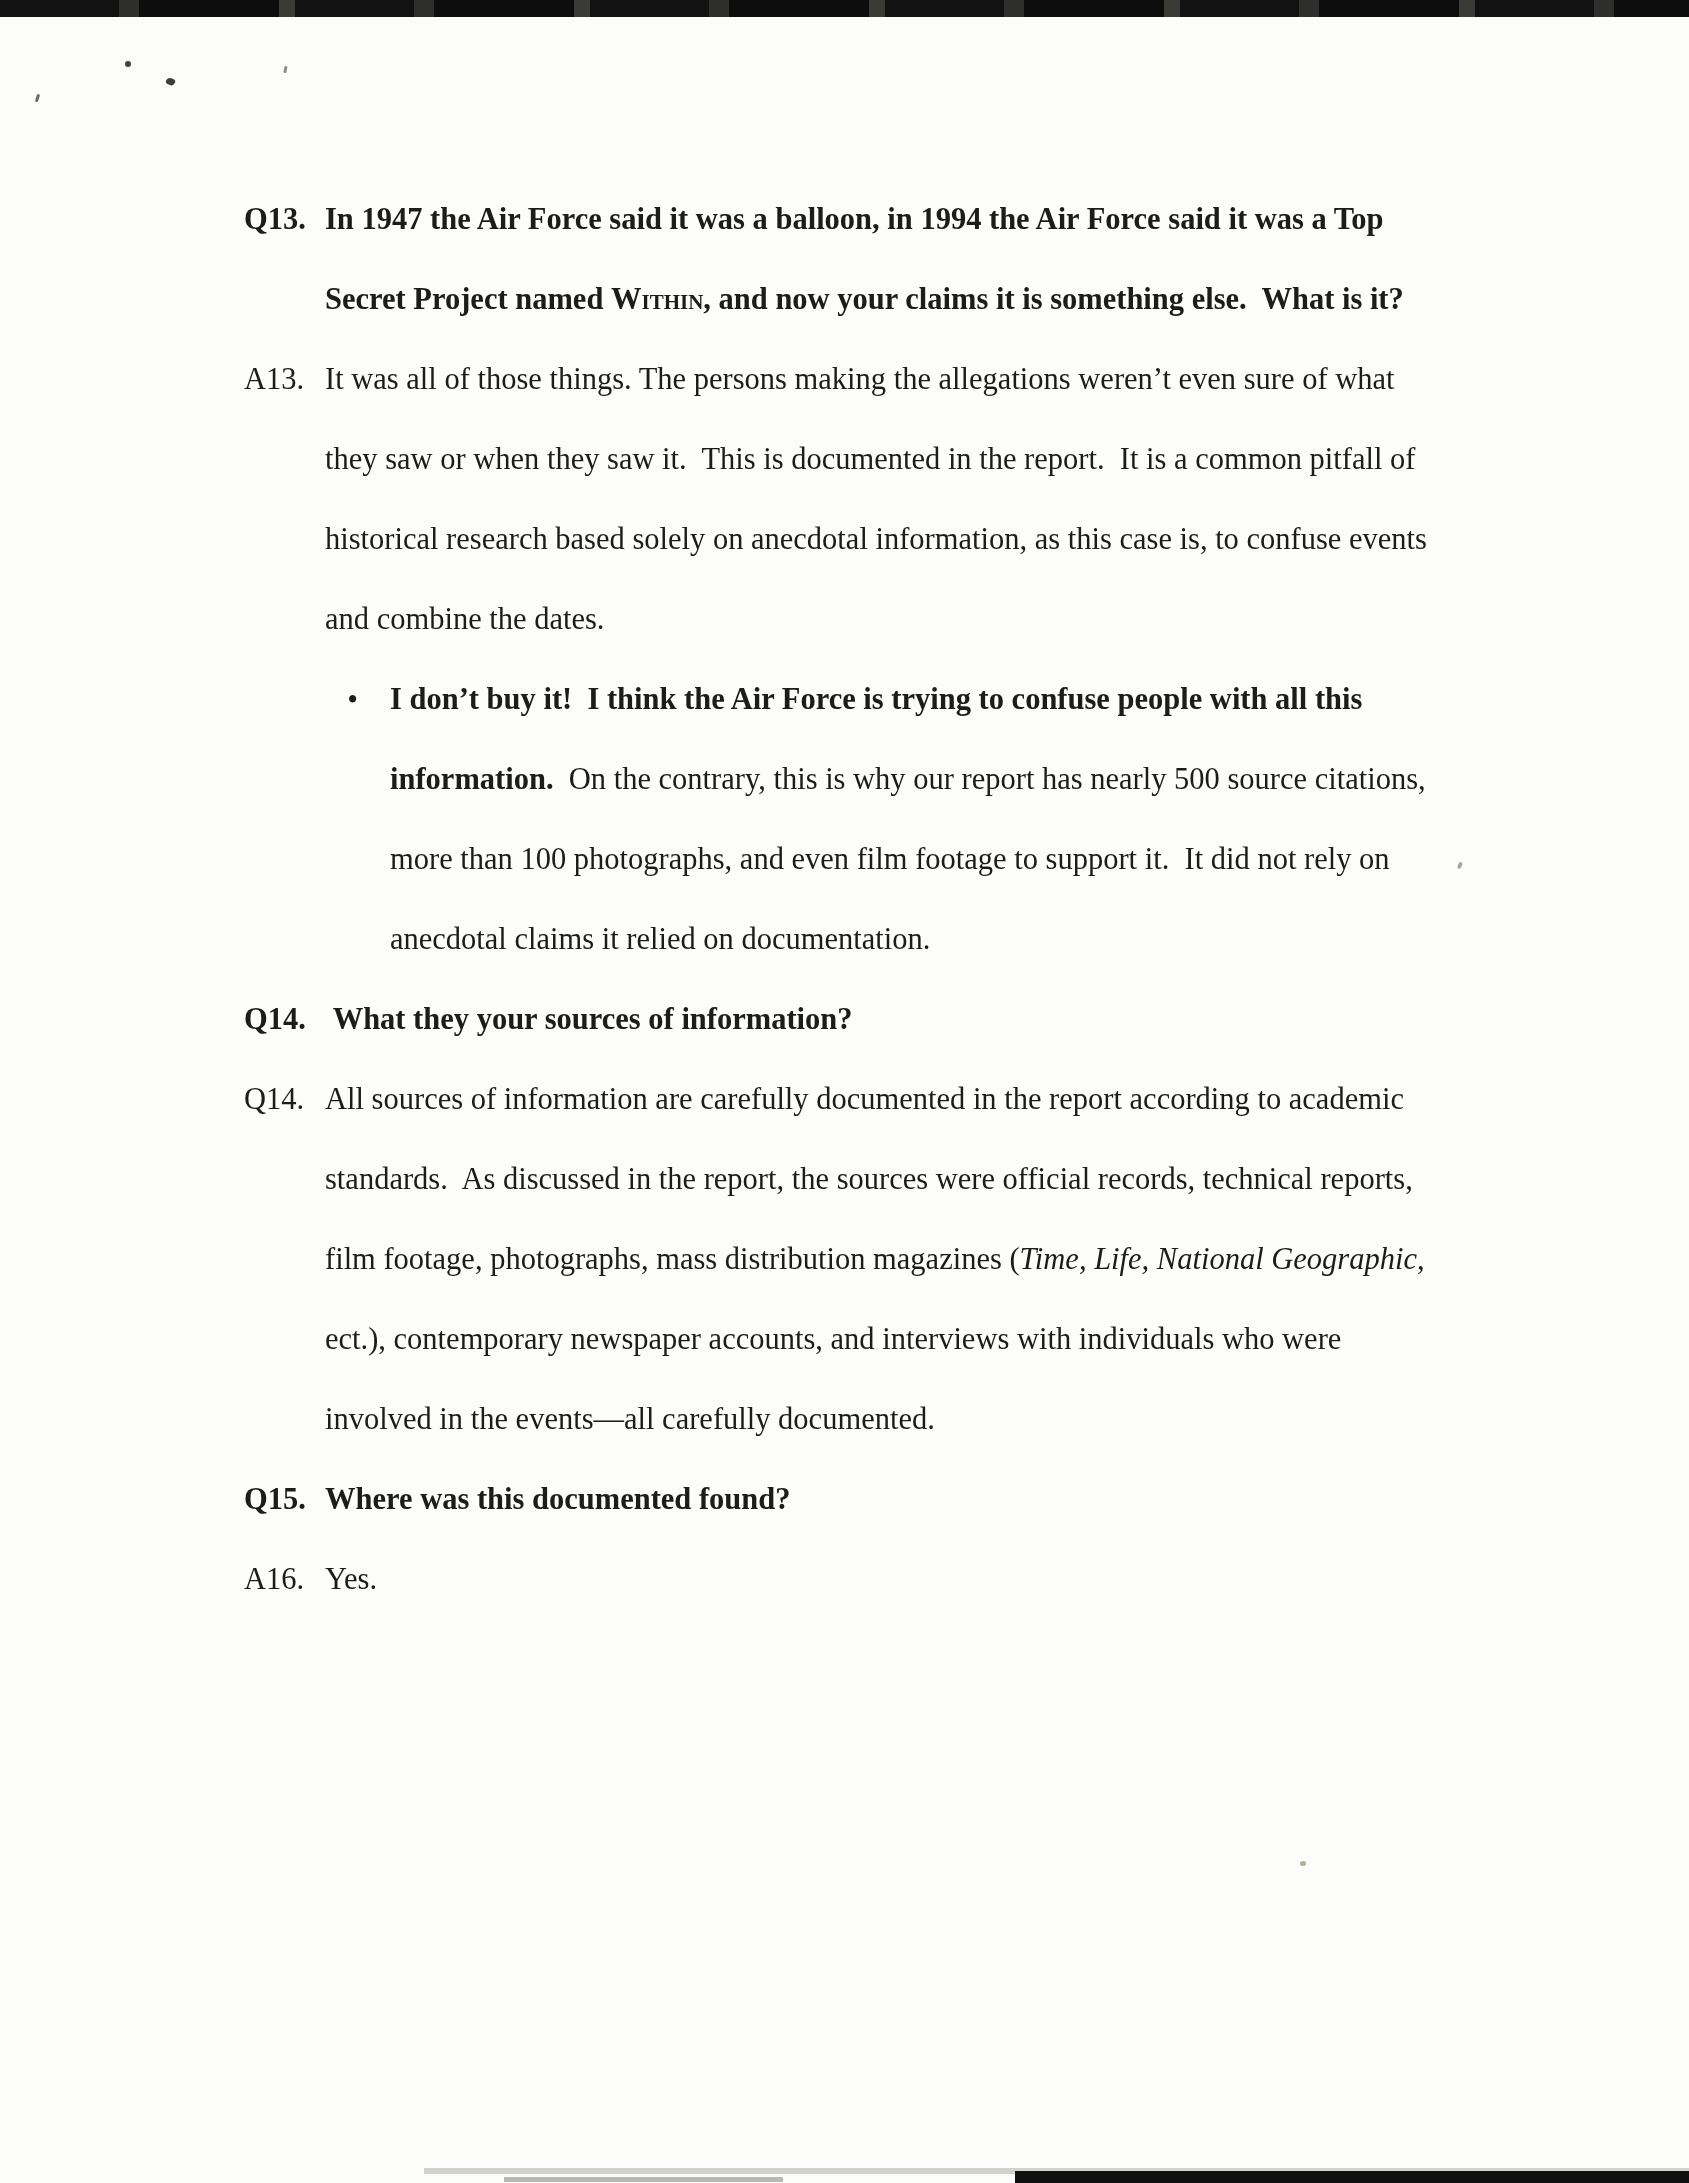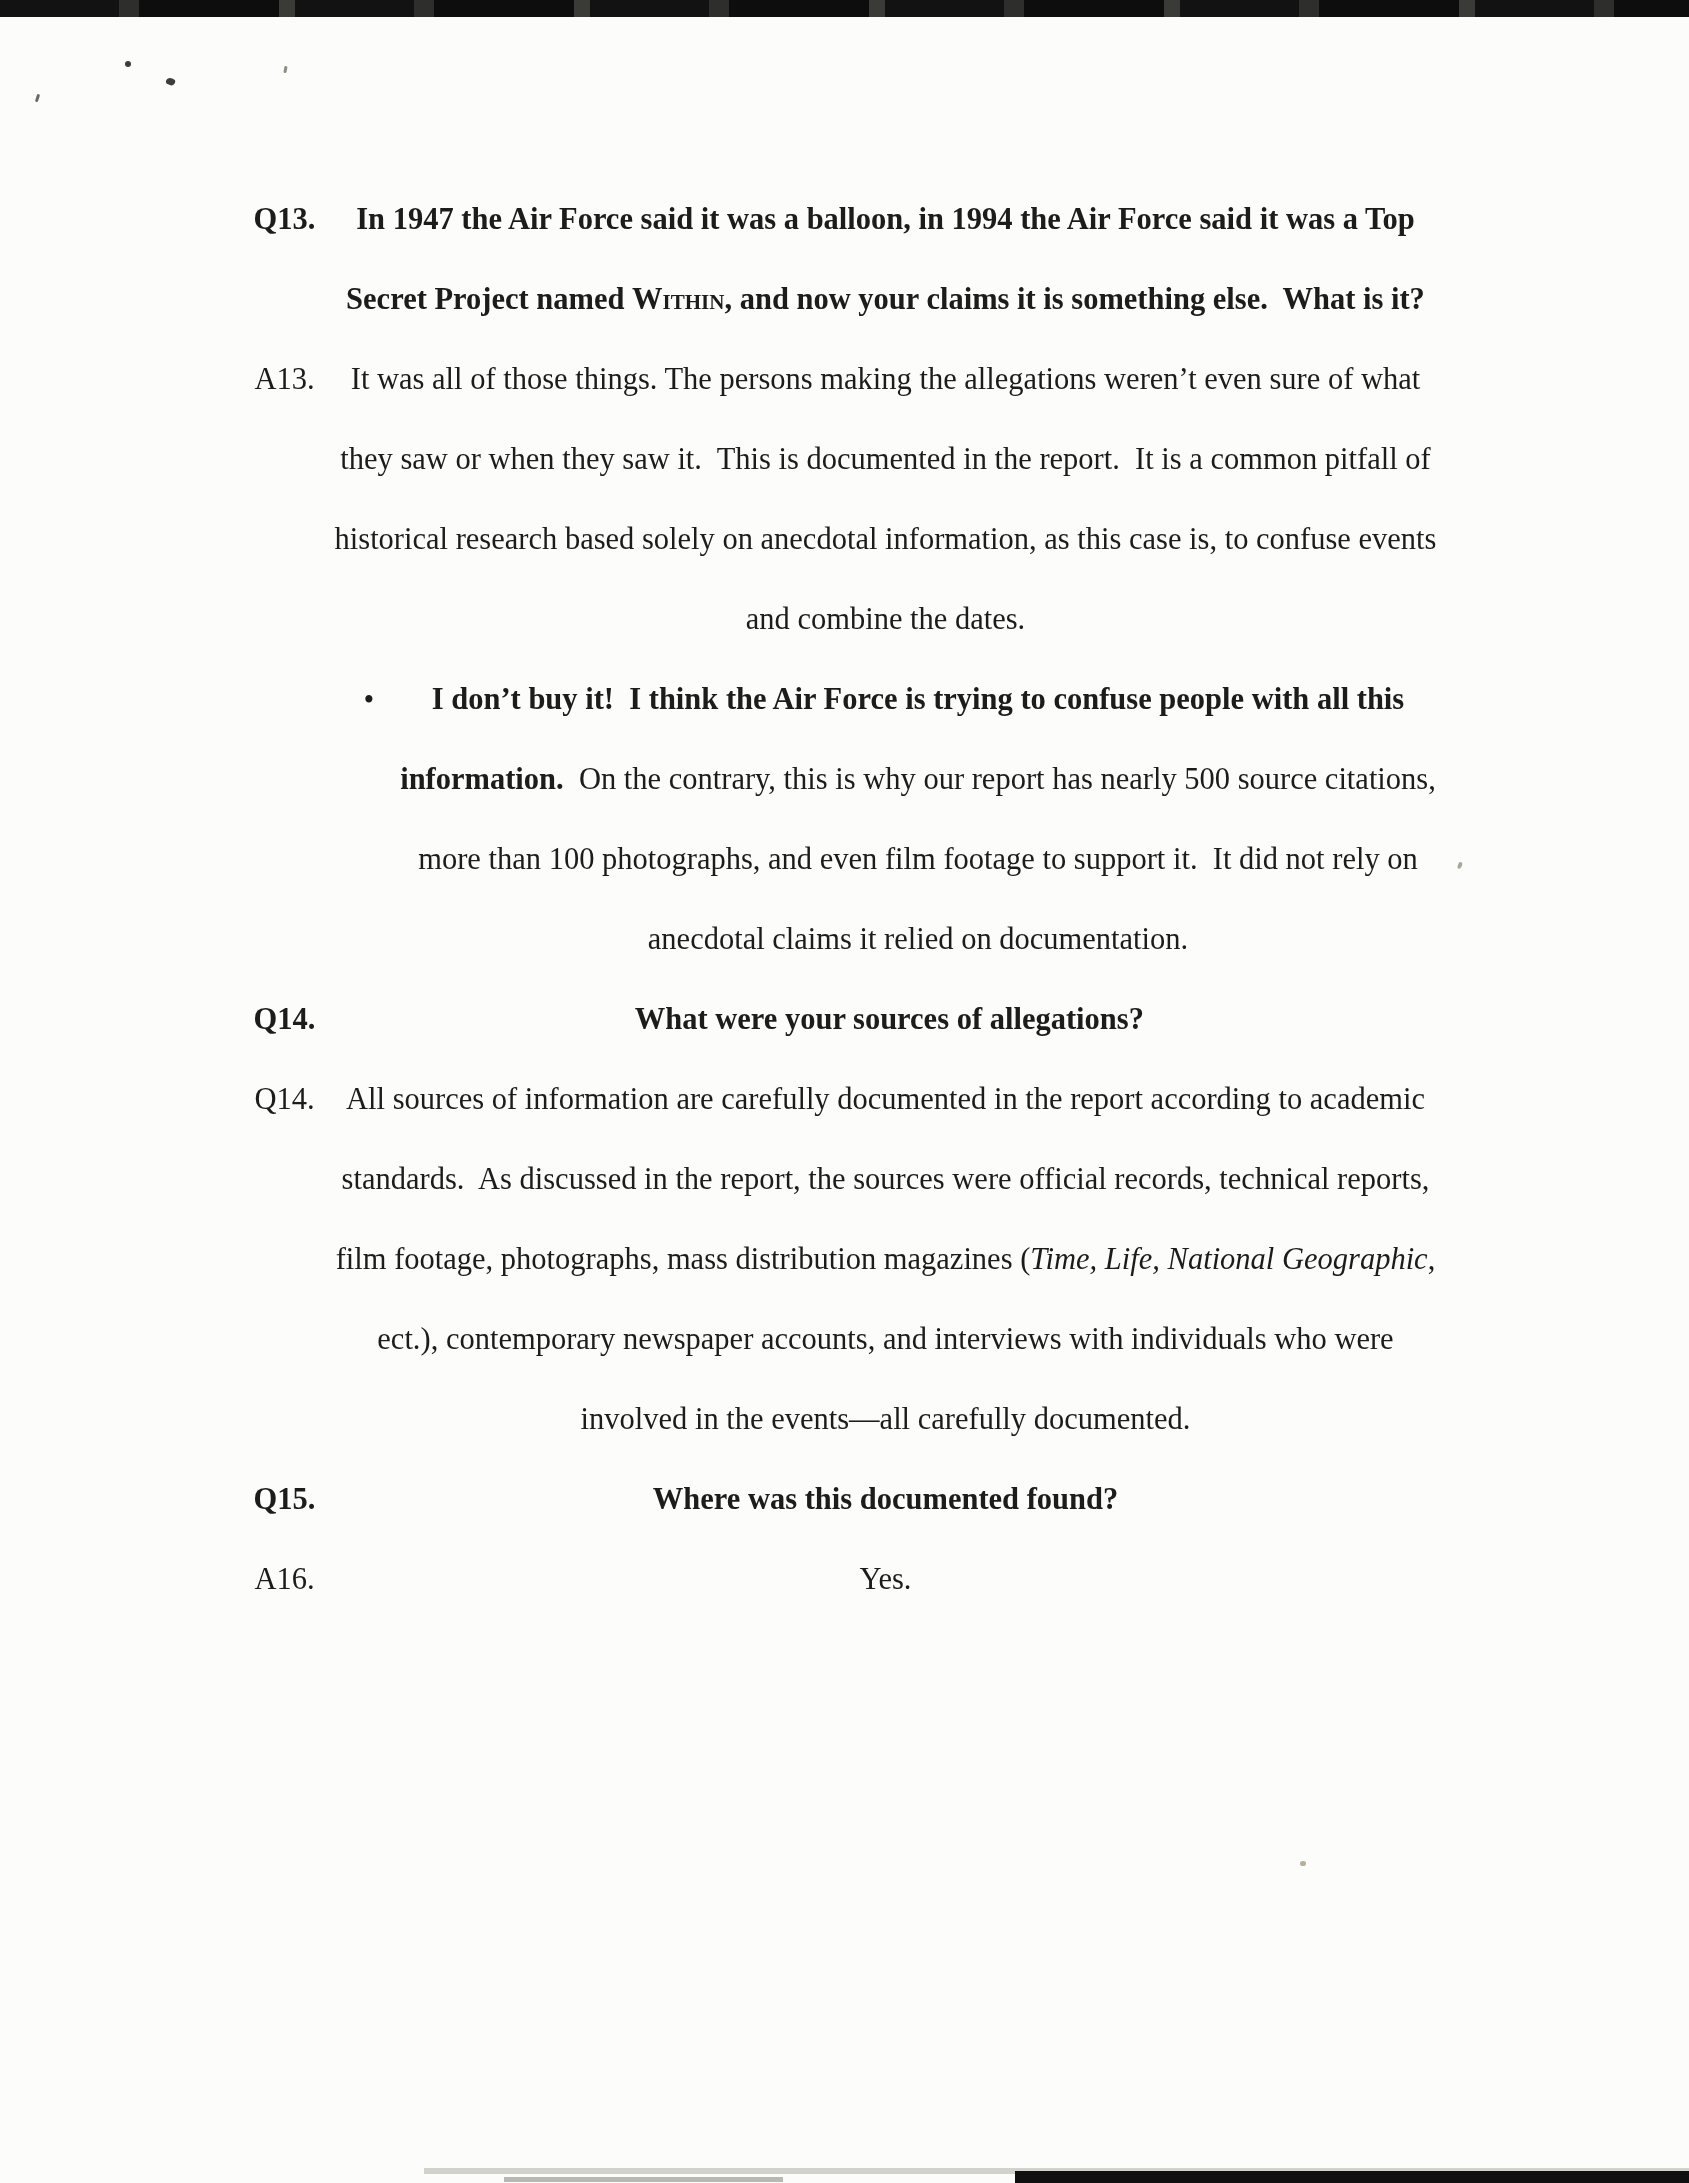"Q13." .content { text-align: center -> none }
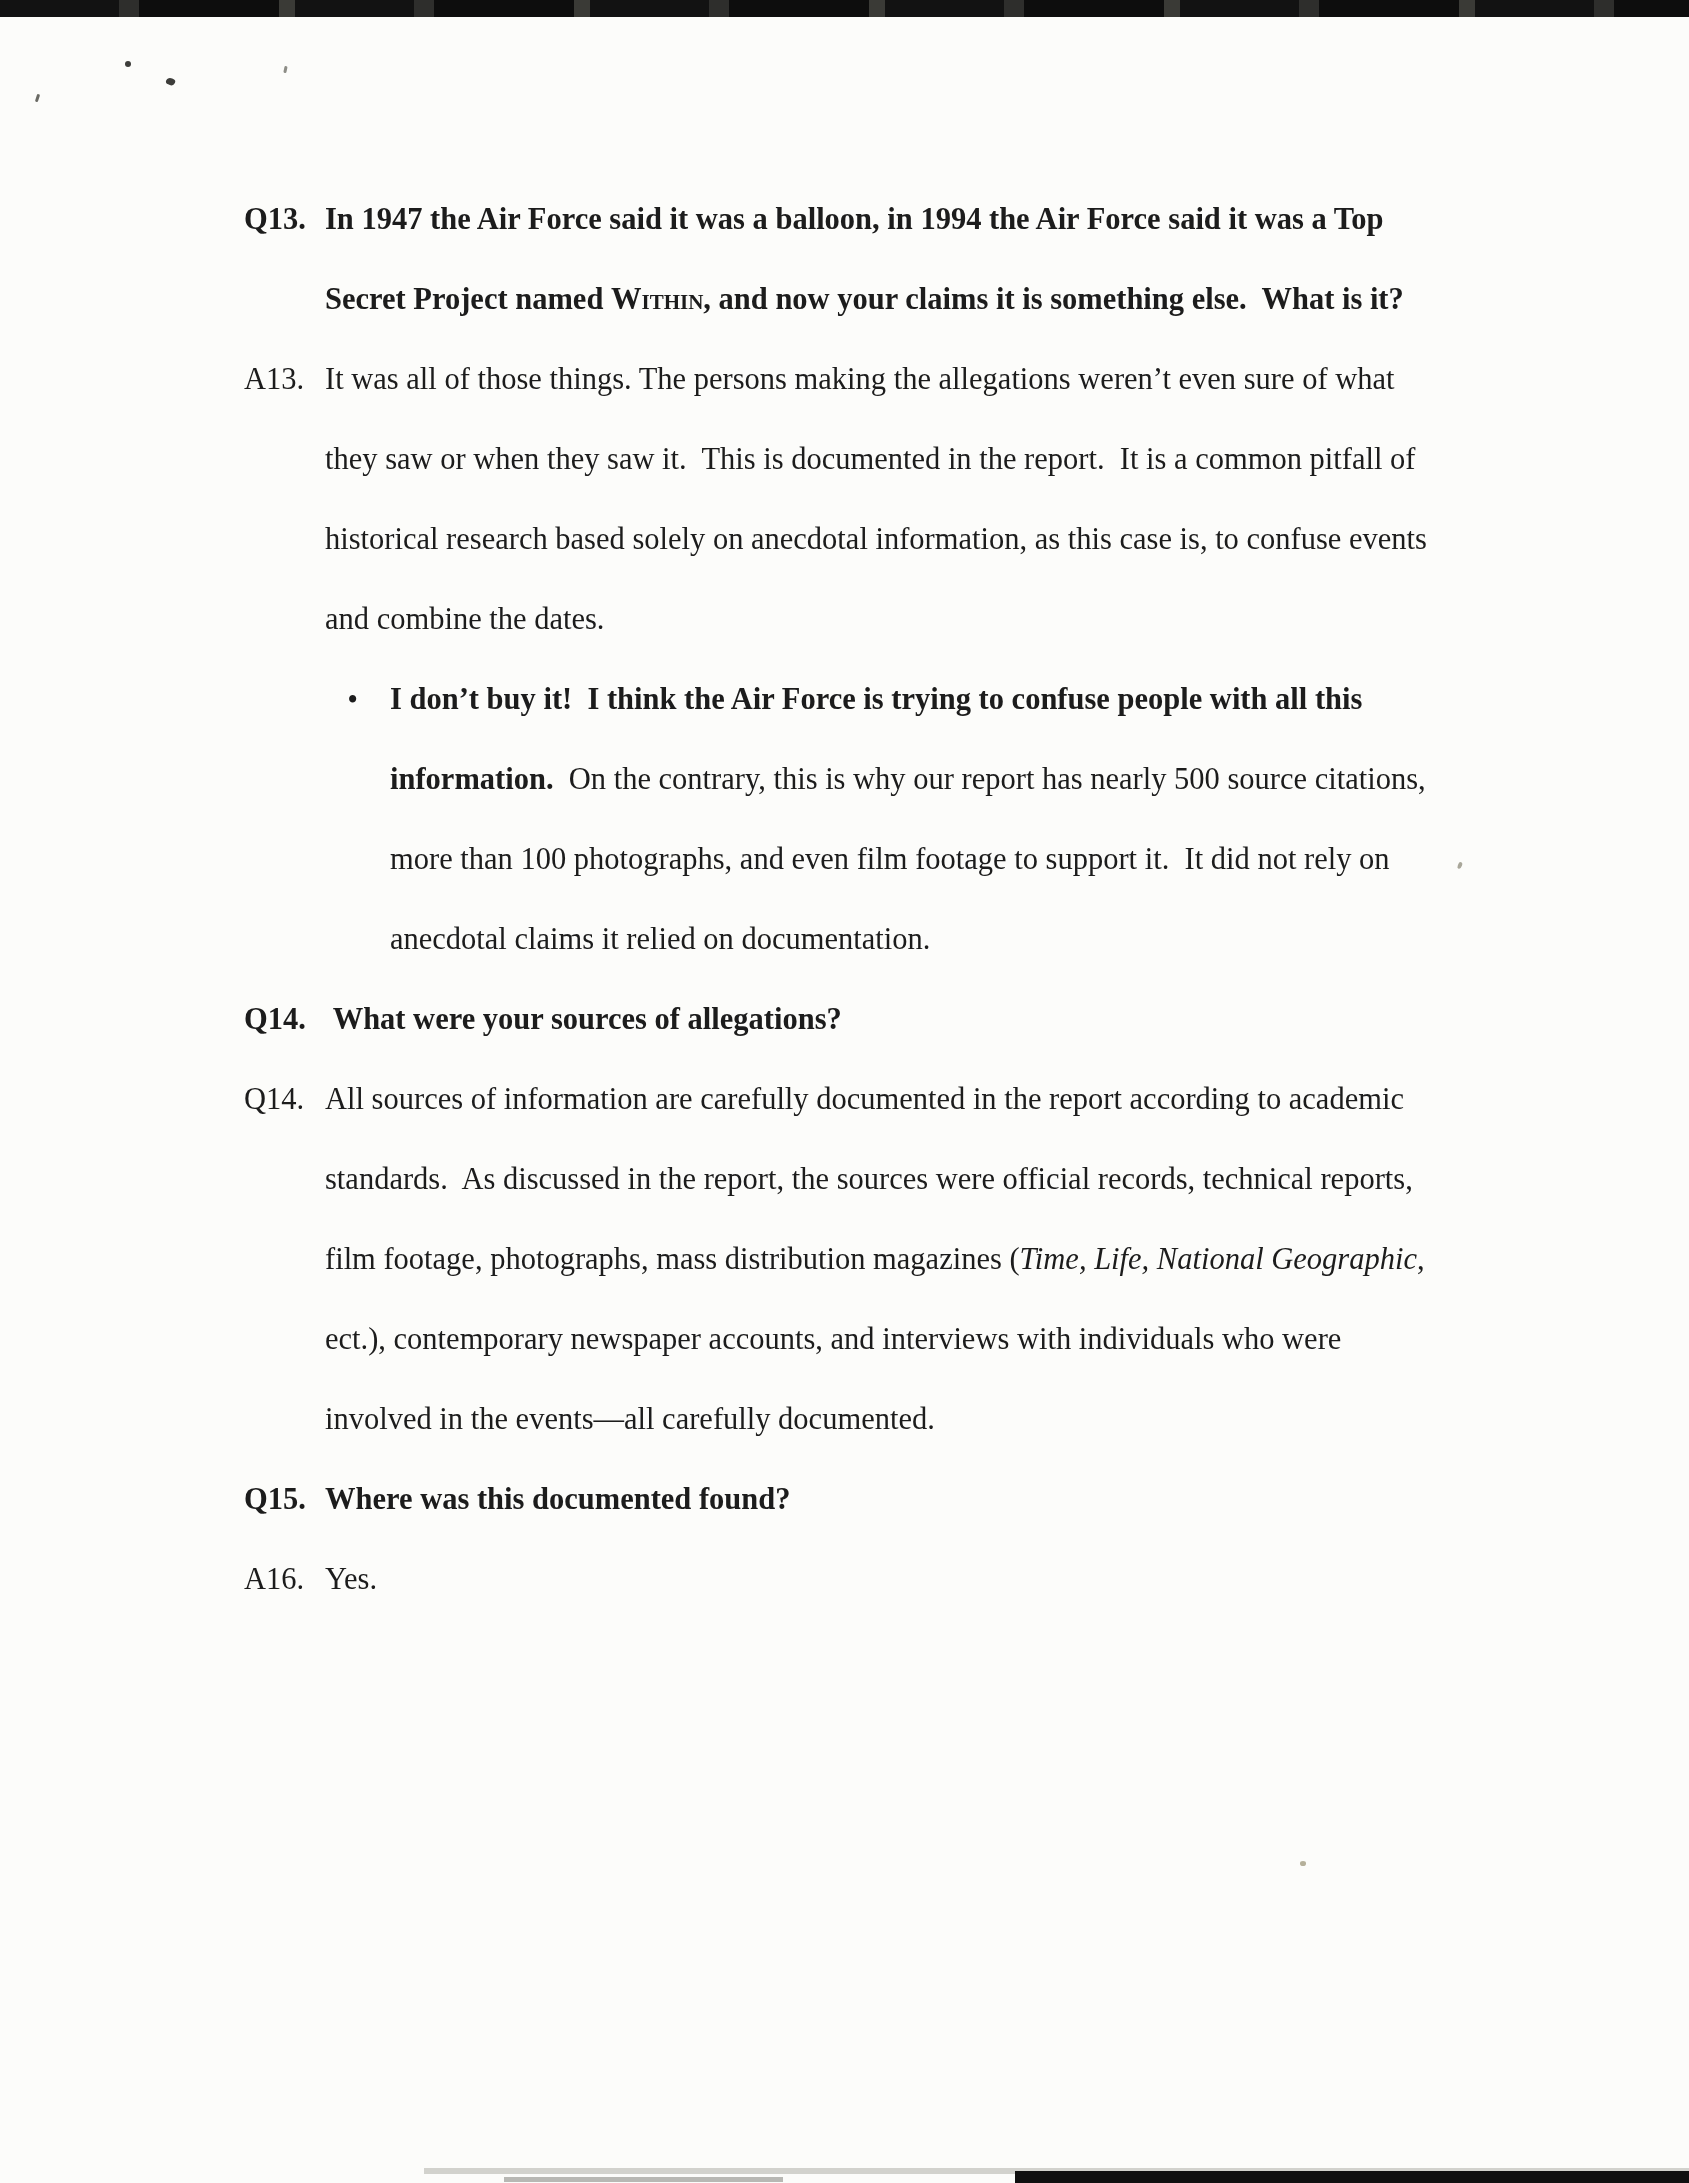"What were your sources of" span.b { text: were your sources of allegations -> they your sources of information }
